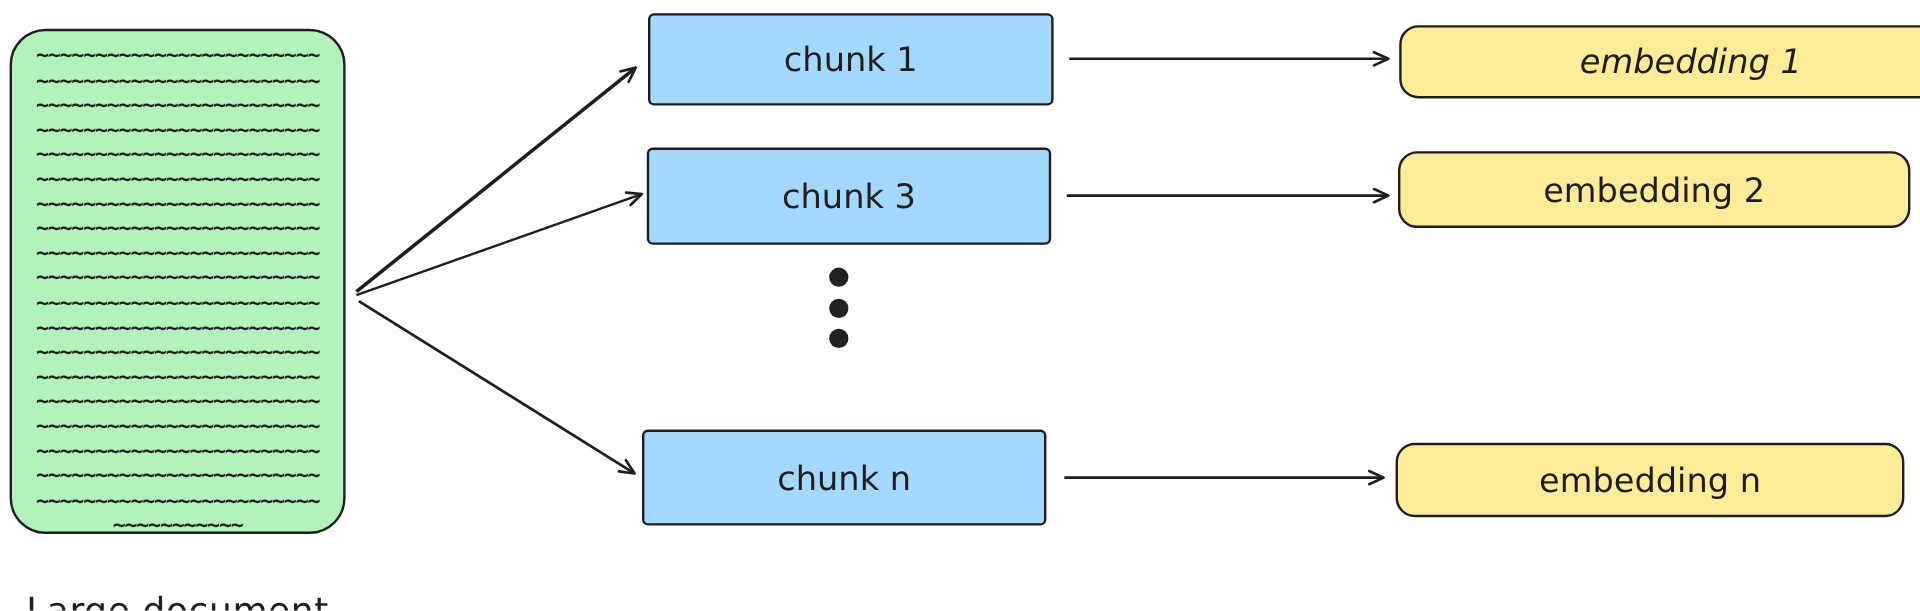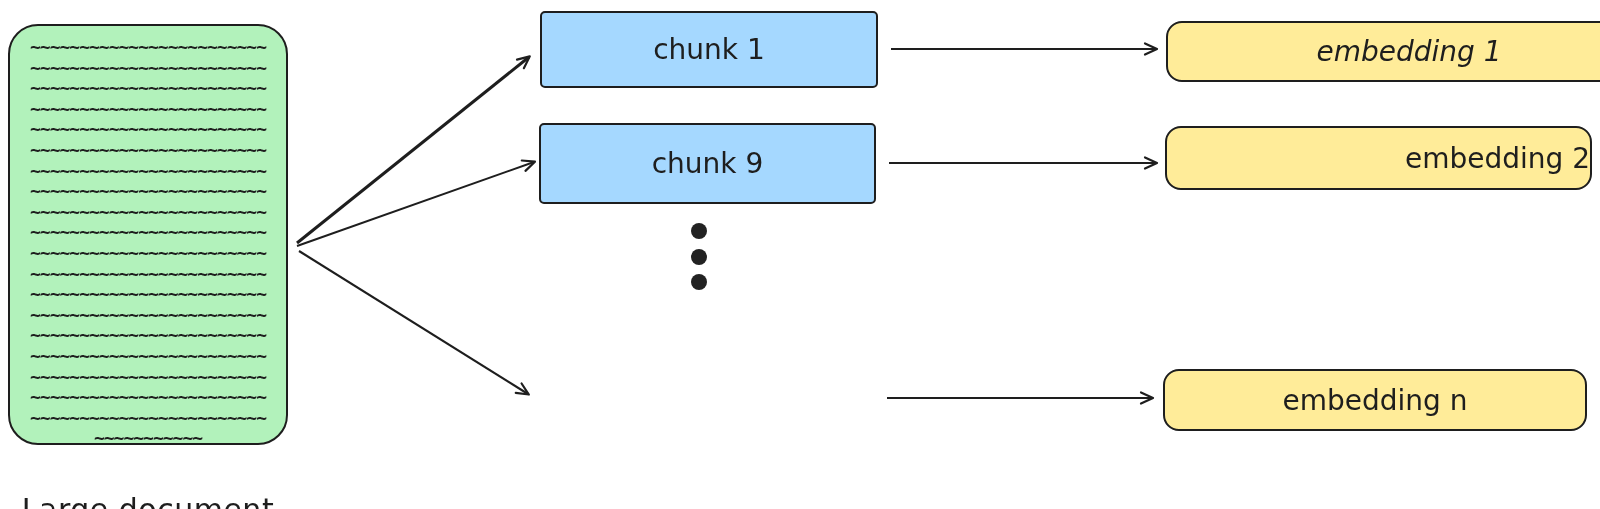"chunk 9" span.node-label { text: 9 -> 3 }
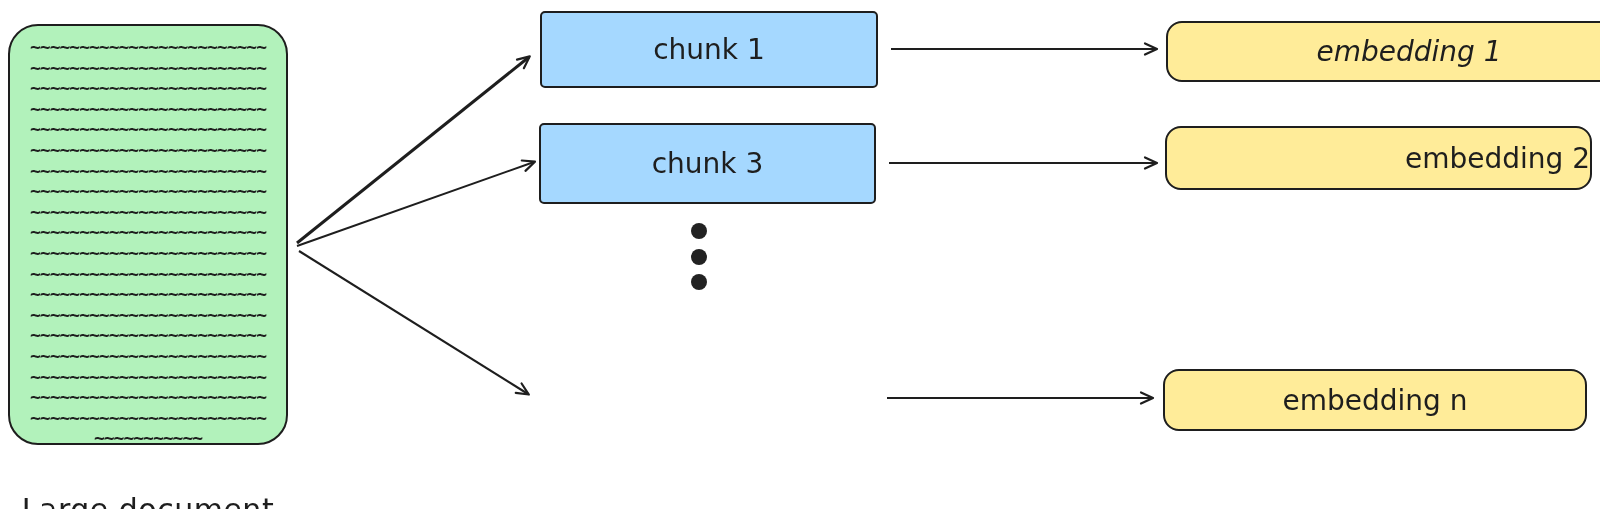"embedding 2" .embedding-2 { justify-content: flex-end -> none }
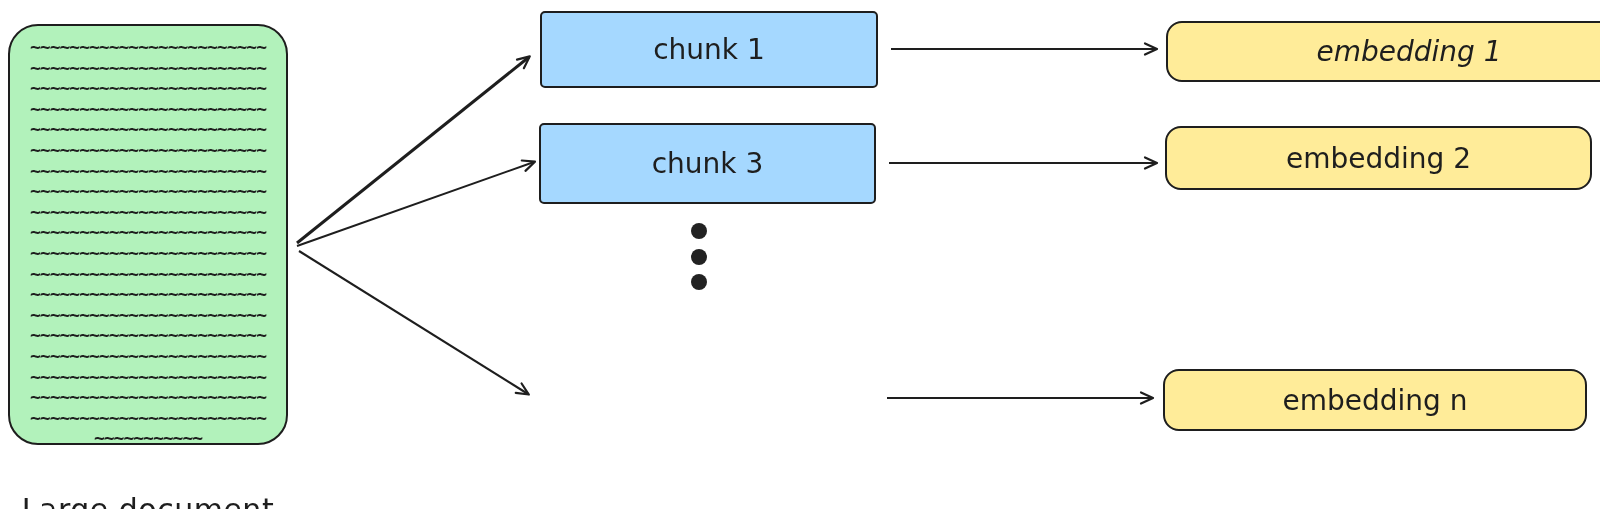"chunk n" div.node { html: none -> <div> <span>chunk n</span> </div> }
